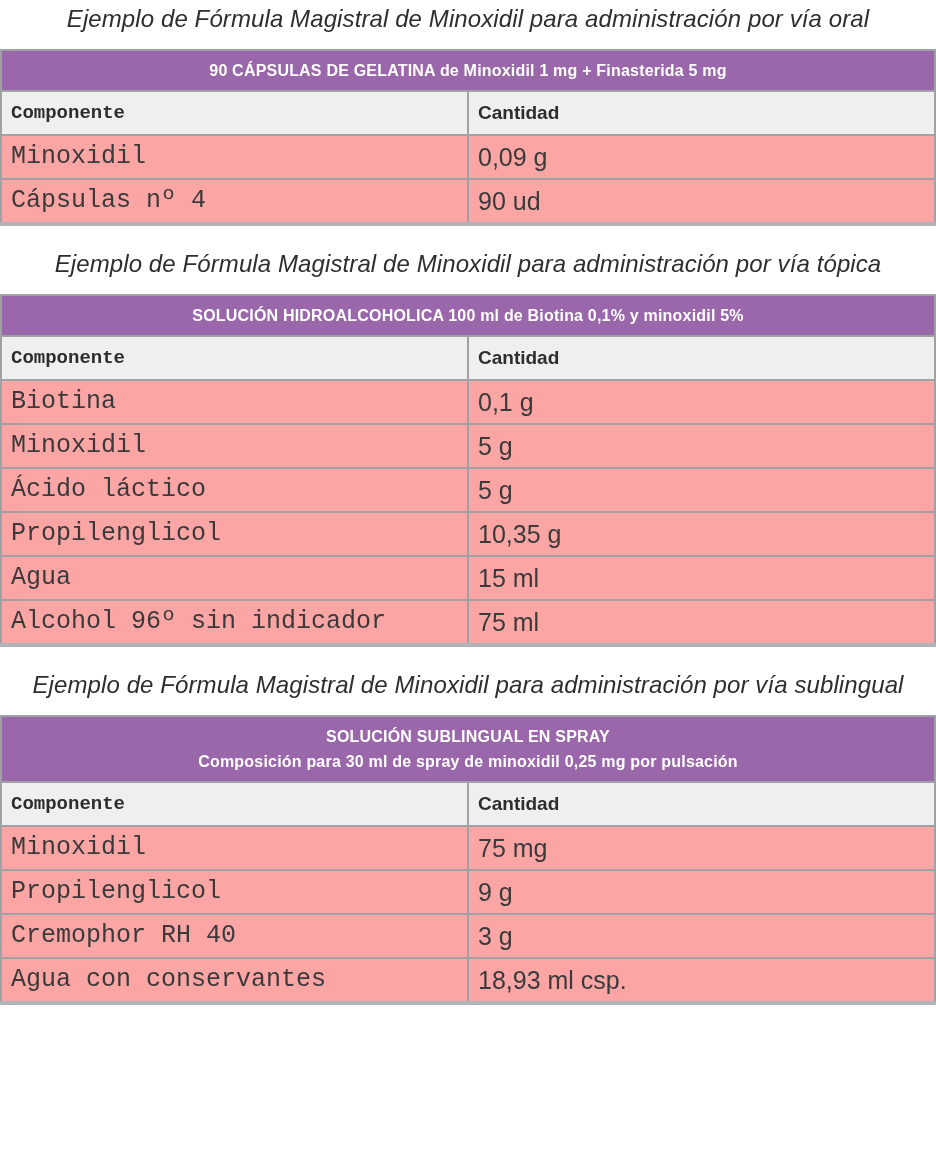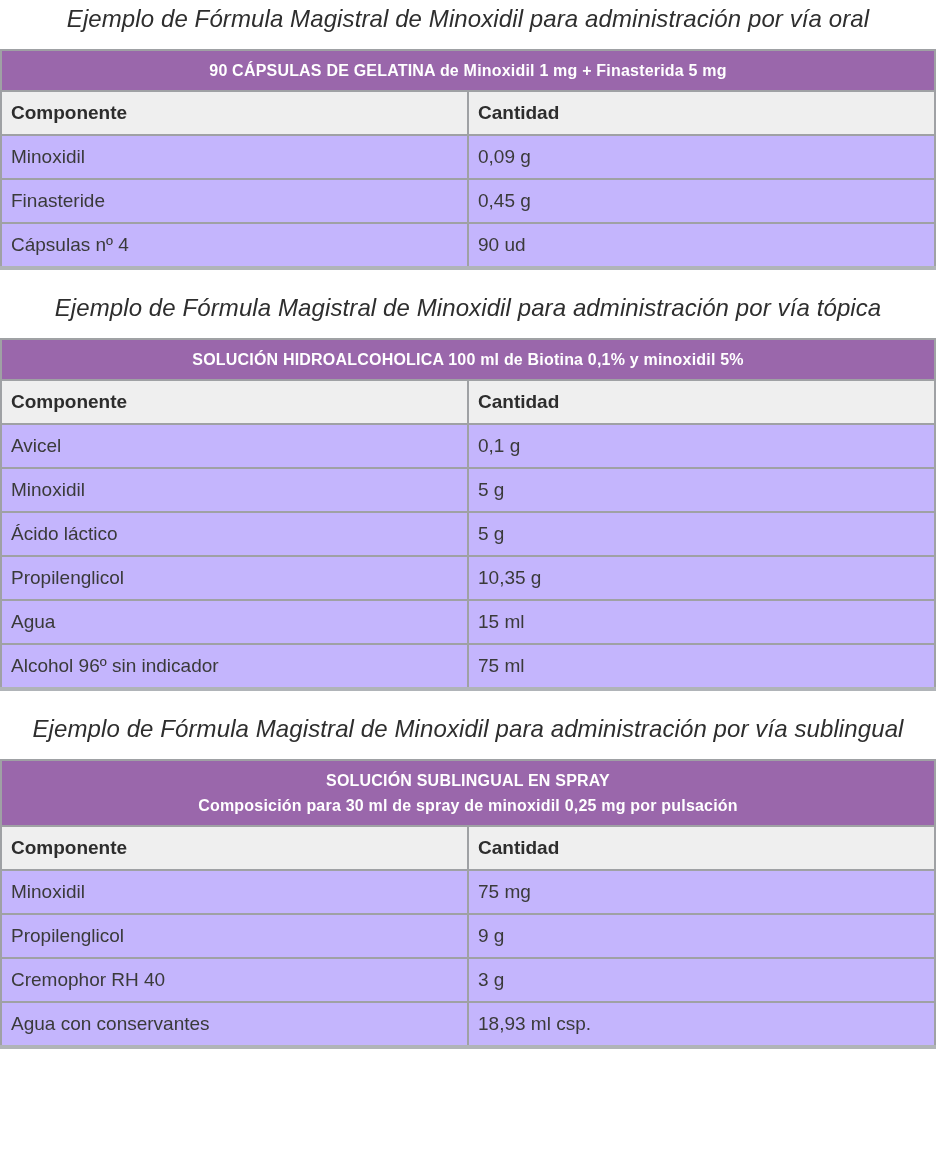"Componente" .col-comp { font-family: none -> Liberation Mono, monospace }
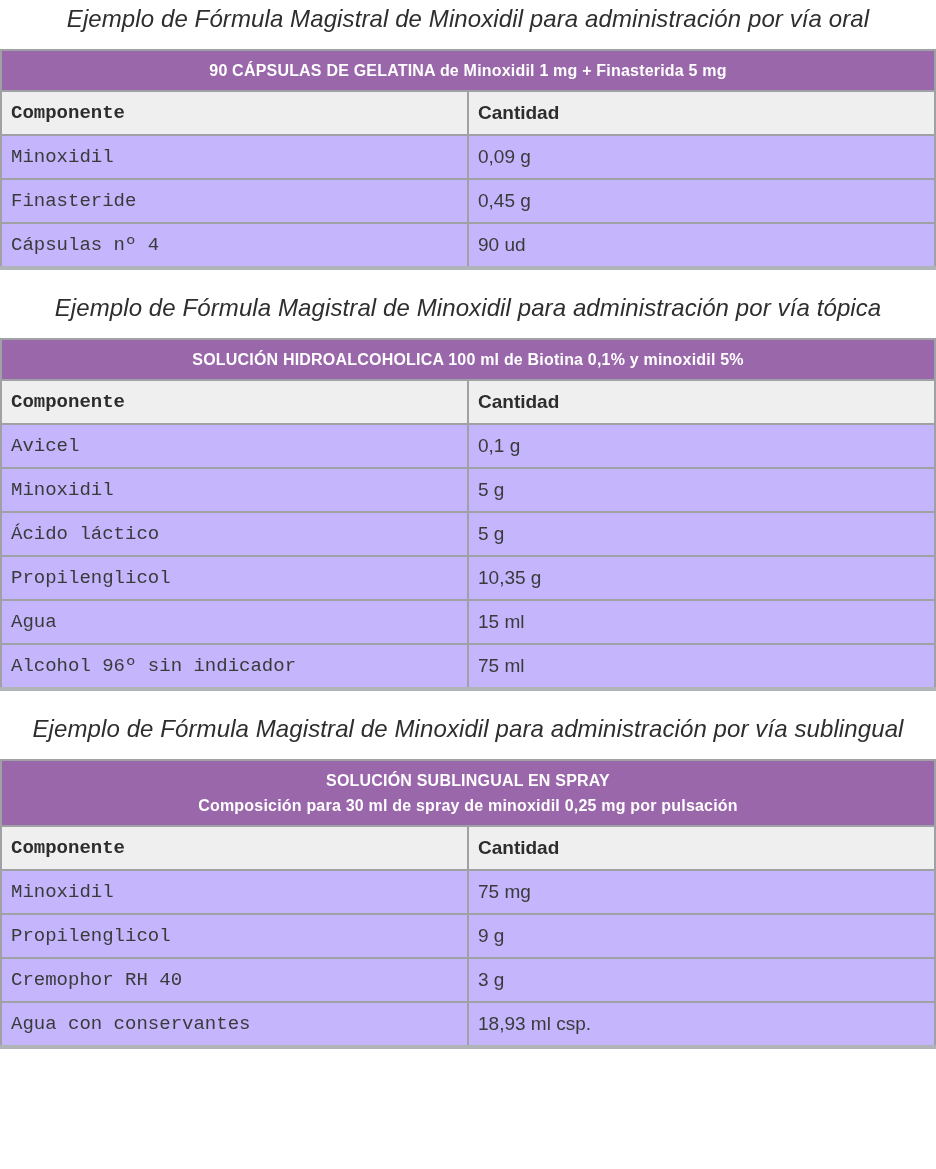"Minoxidil" td.cell { background: #c4b5fd -> #fca5a5; font-size: 19px -> 25px }
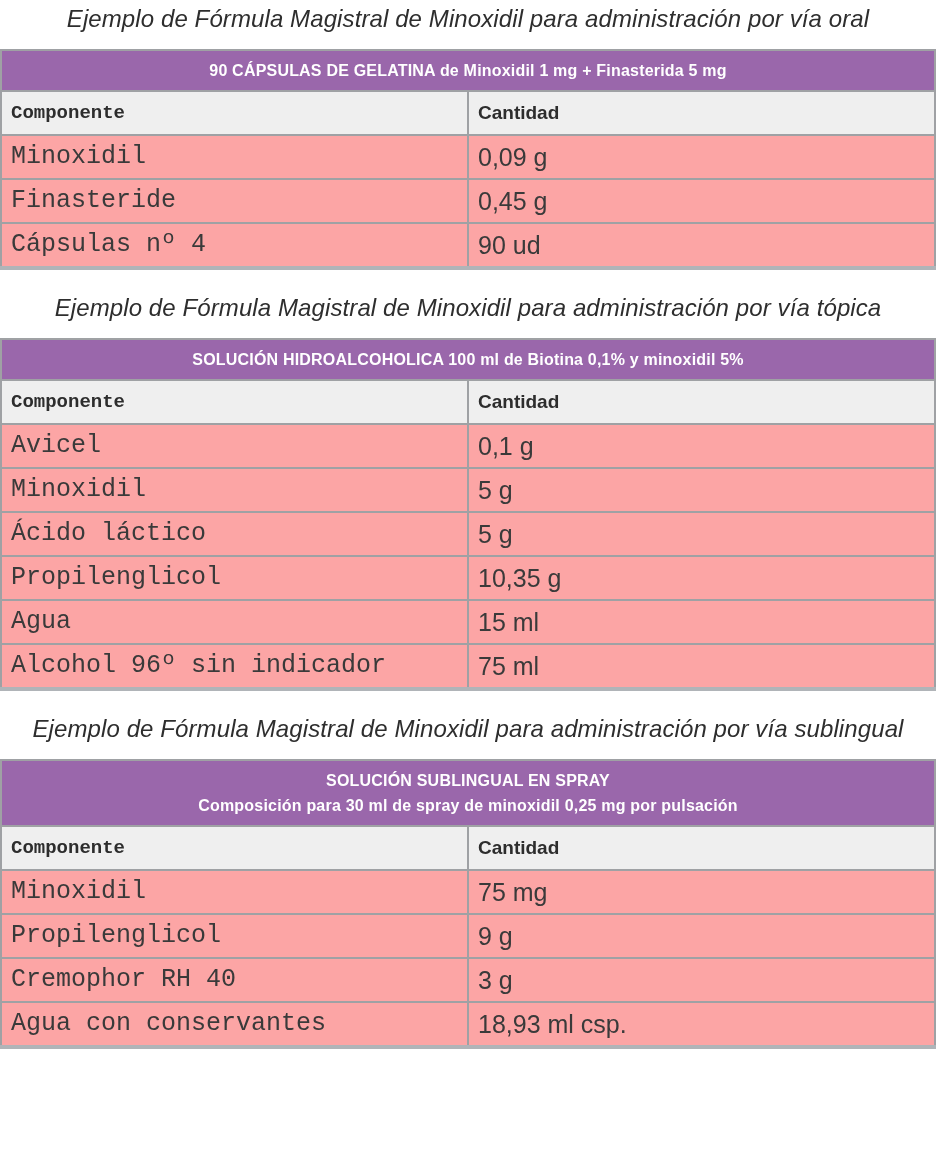"Finasteride" tr { html: <tr> <td>Finasteride</td> <td>0,45 g</td> </tr> -> none }
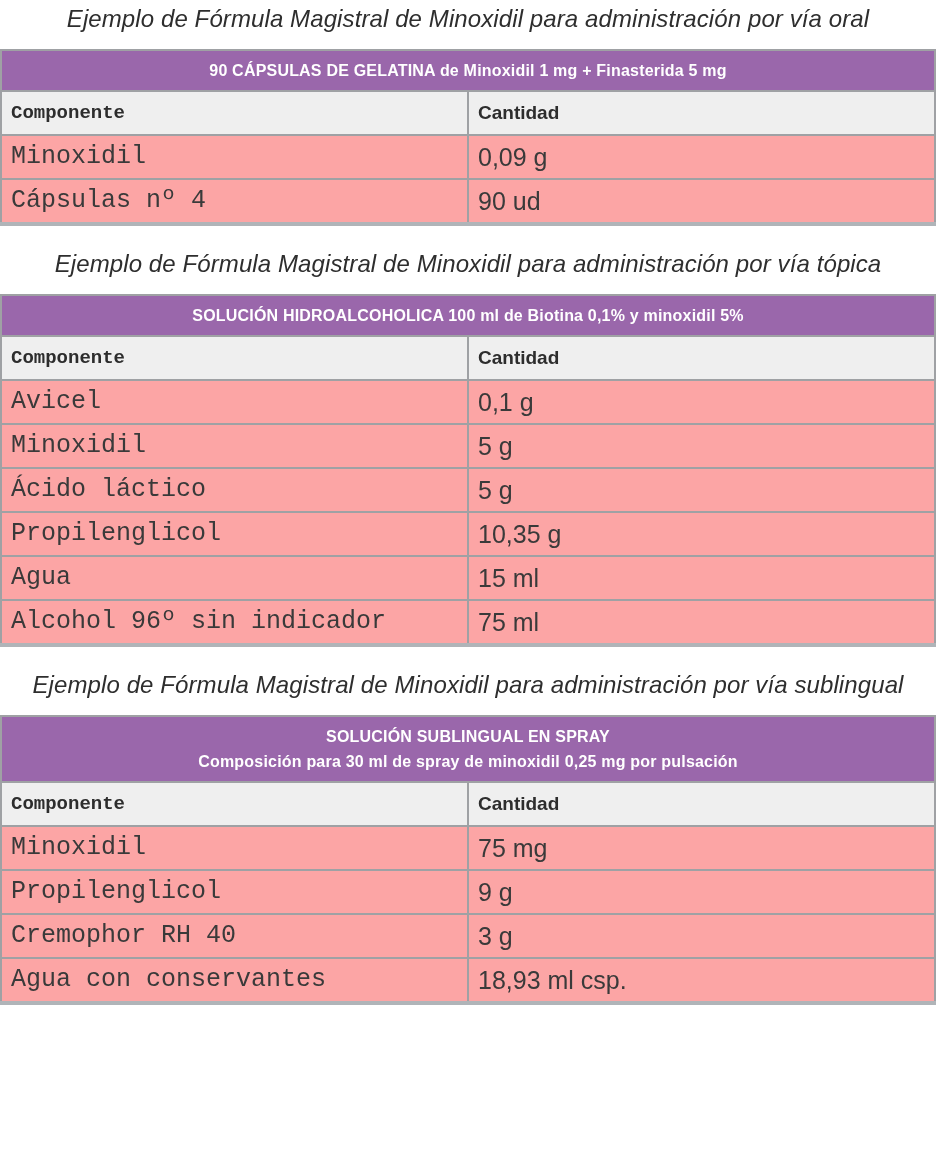"Avicel" td.cell { text: Avicel -> Biotina }
